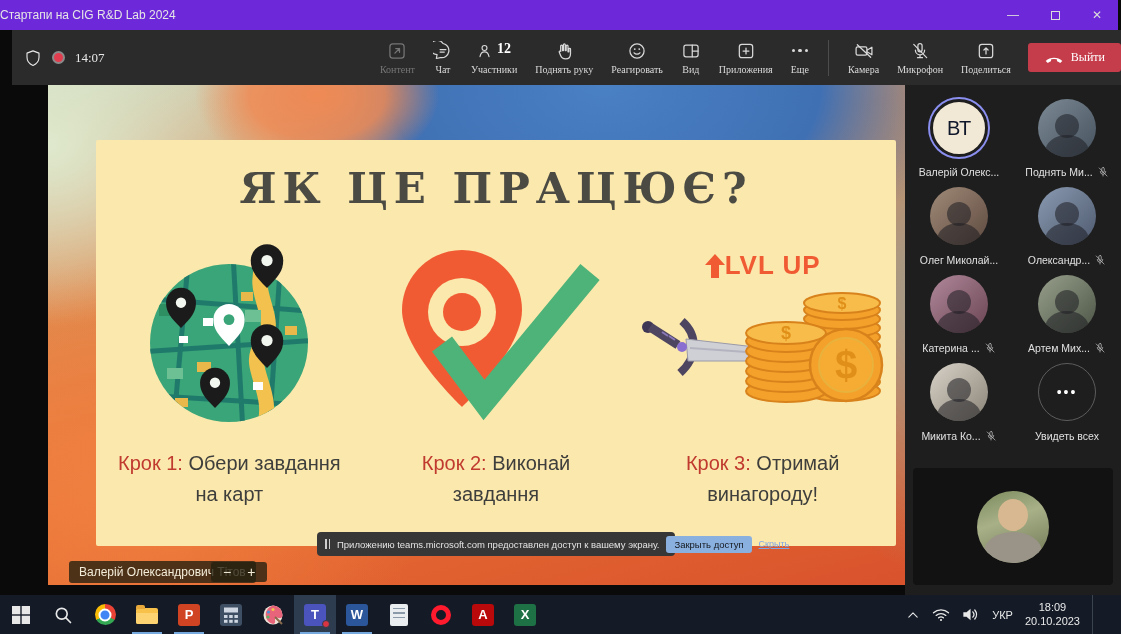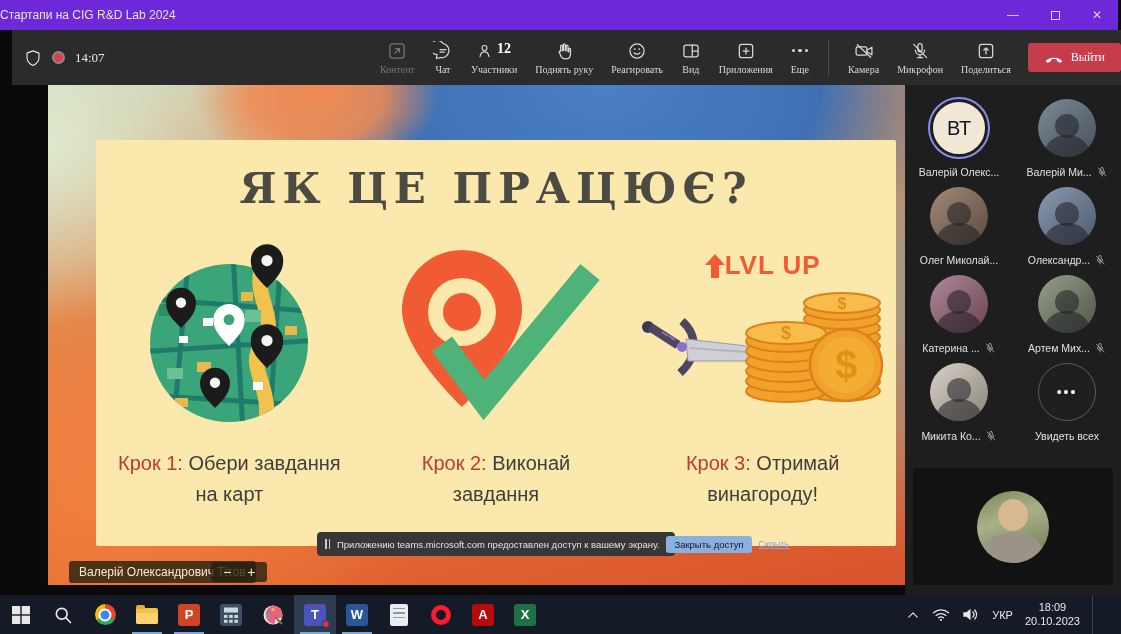"Валерій Ми..." span { text: Валерій -> Поднять }
